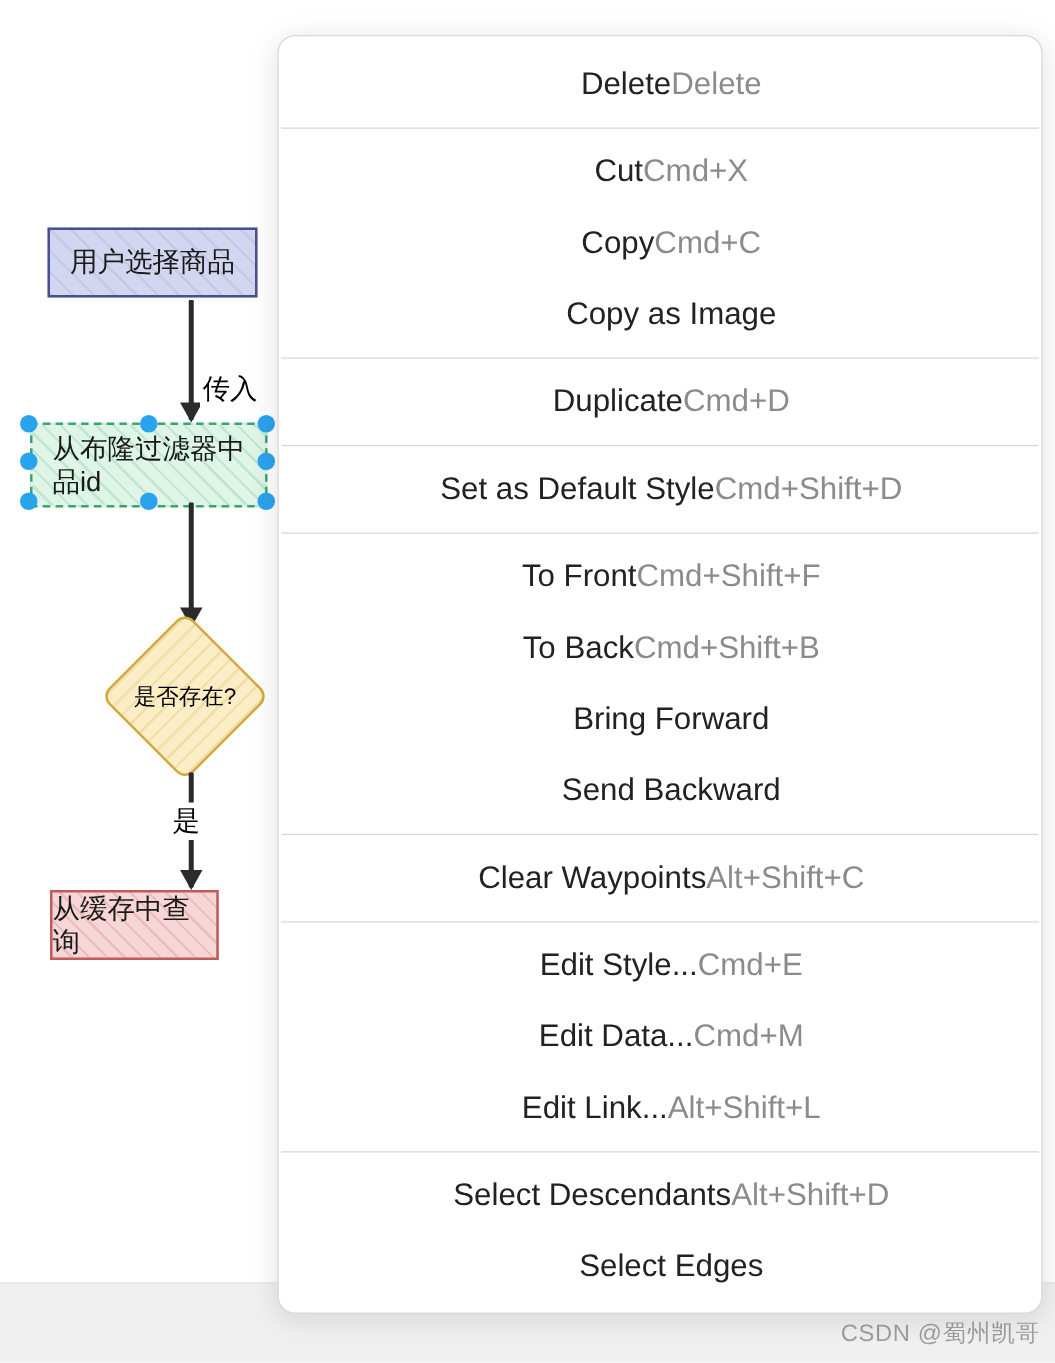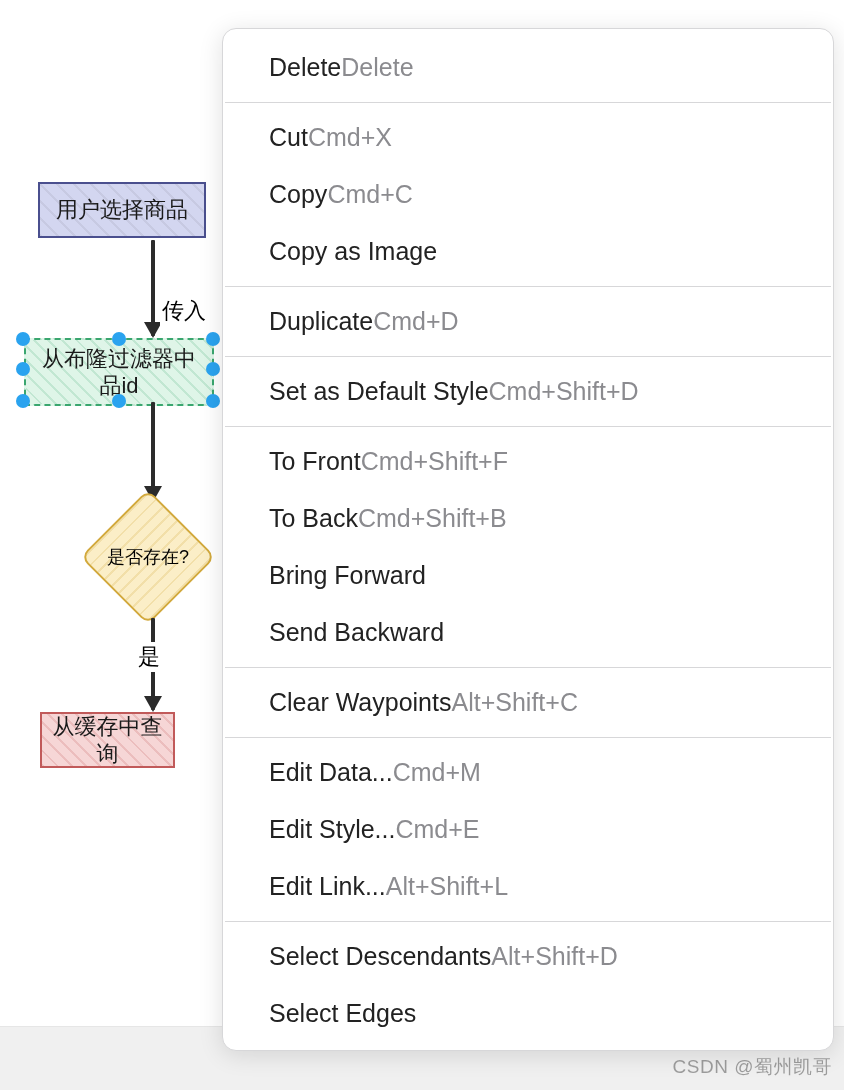"Delete" .menu .item { justify-content: flex-start -> center }
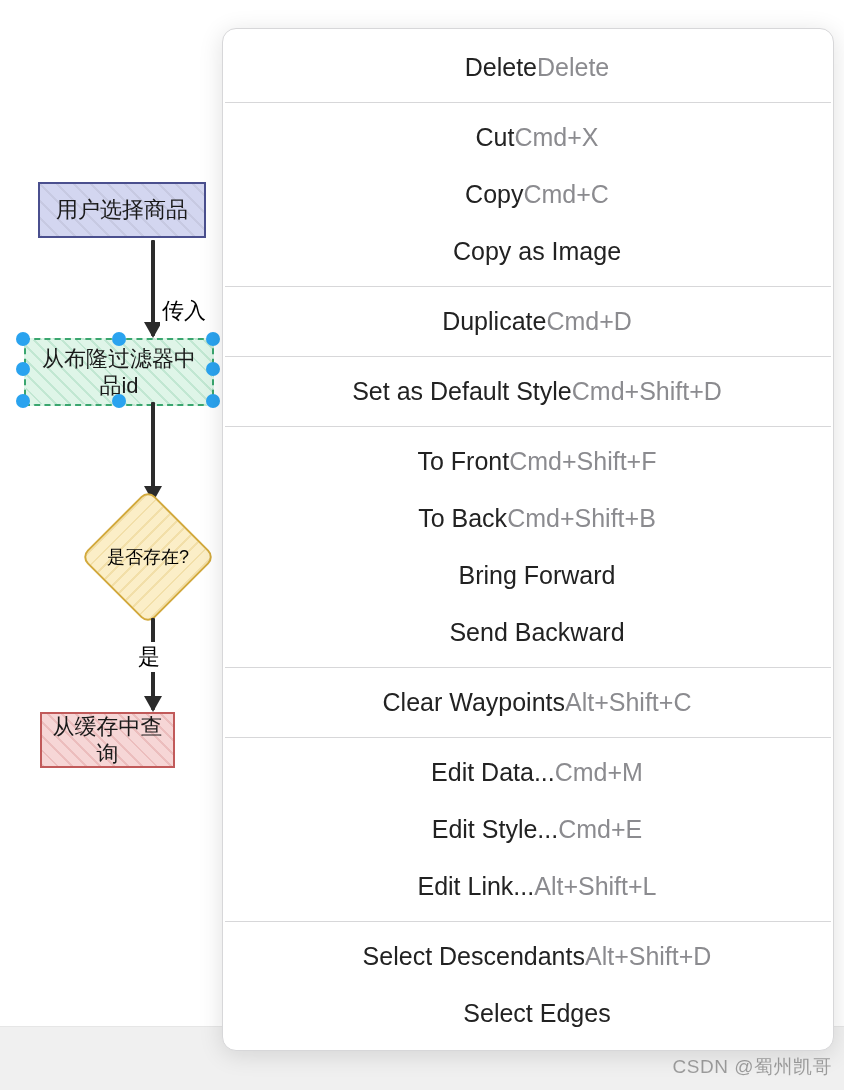"用户选择商品" .node { text-align: center -> left }
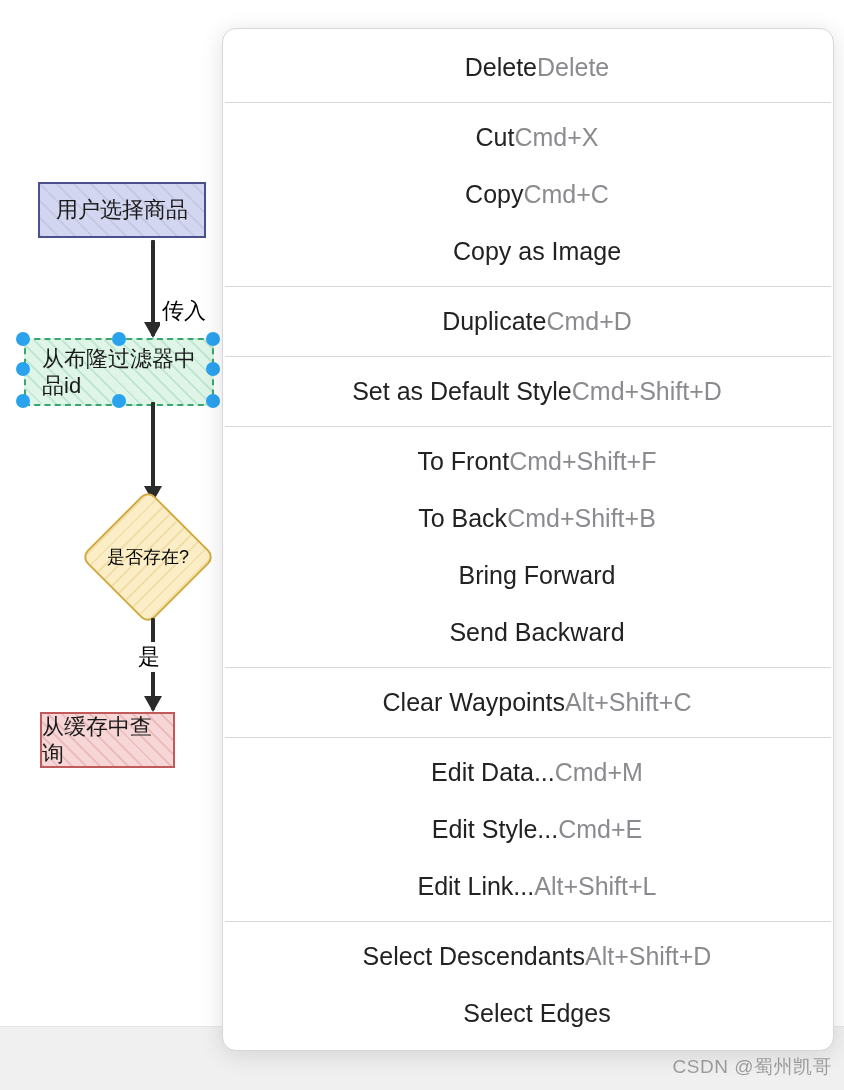"Edit Data..." div.item { order: before "Edit Style..." -> after "Edit Style..." }
